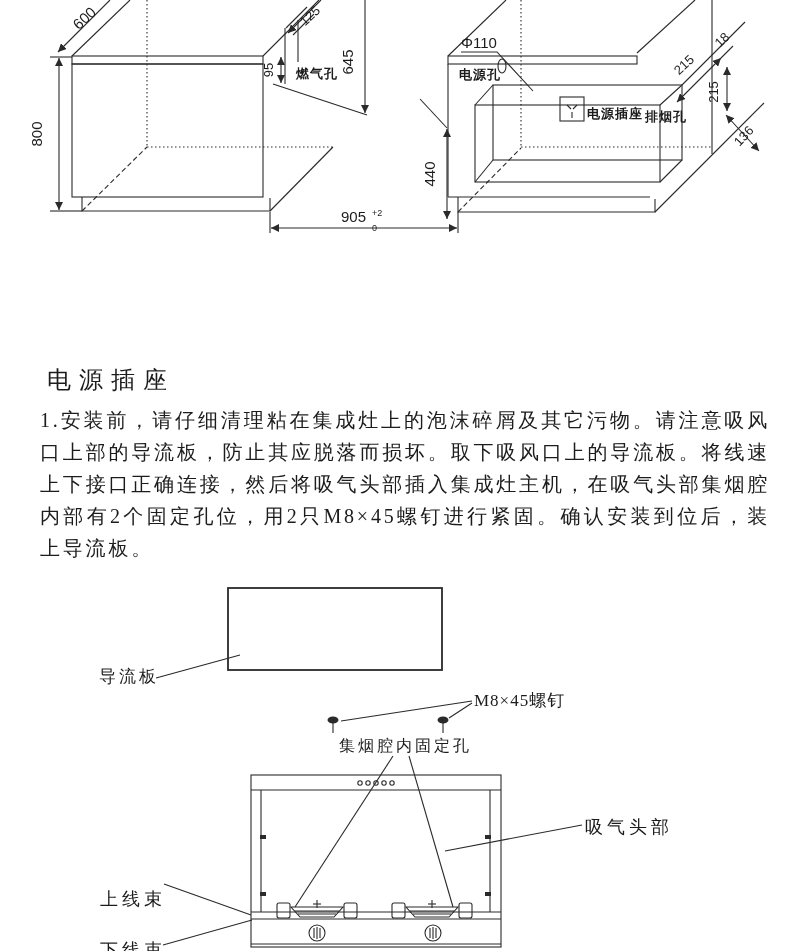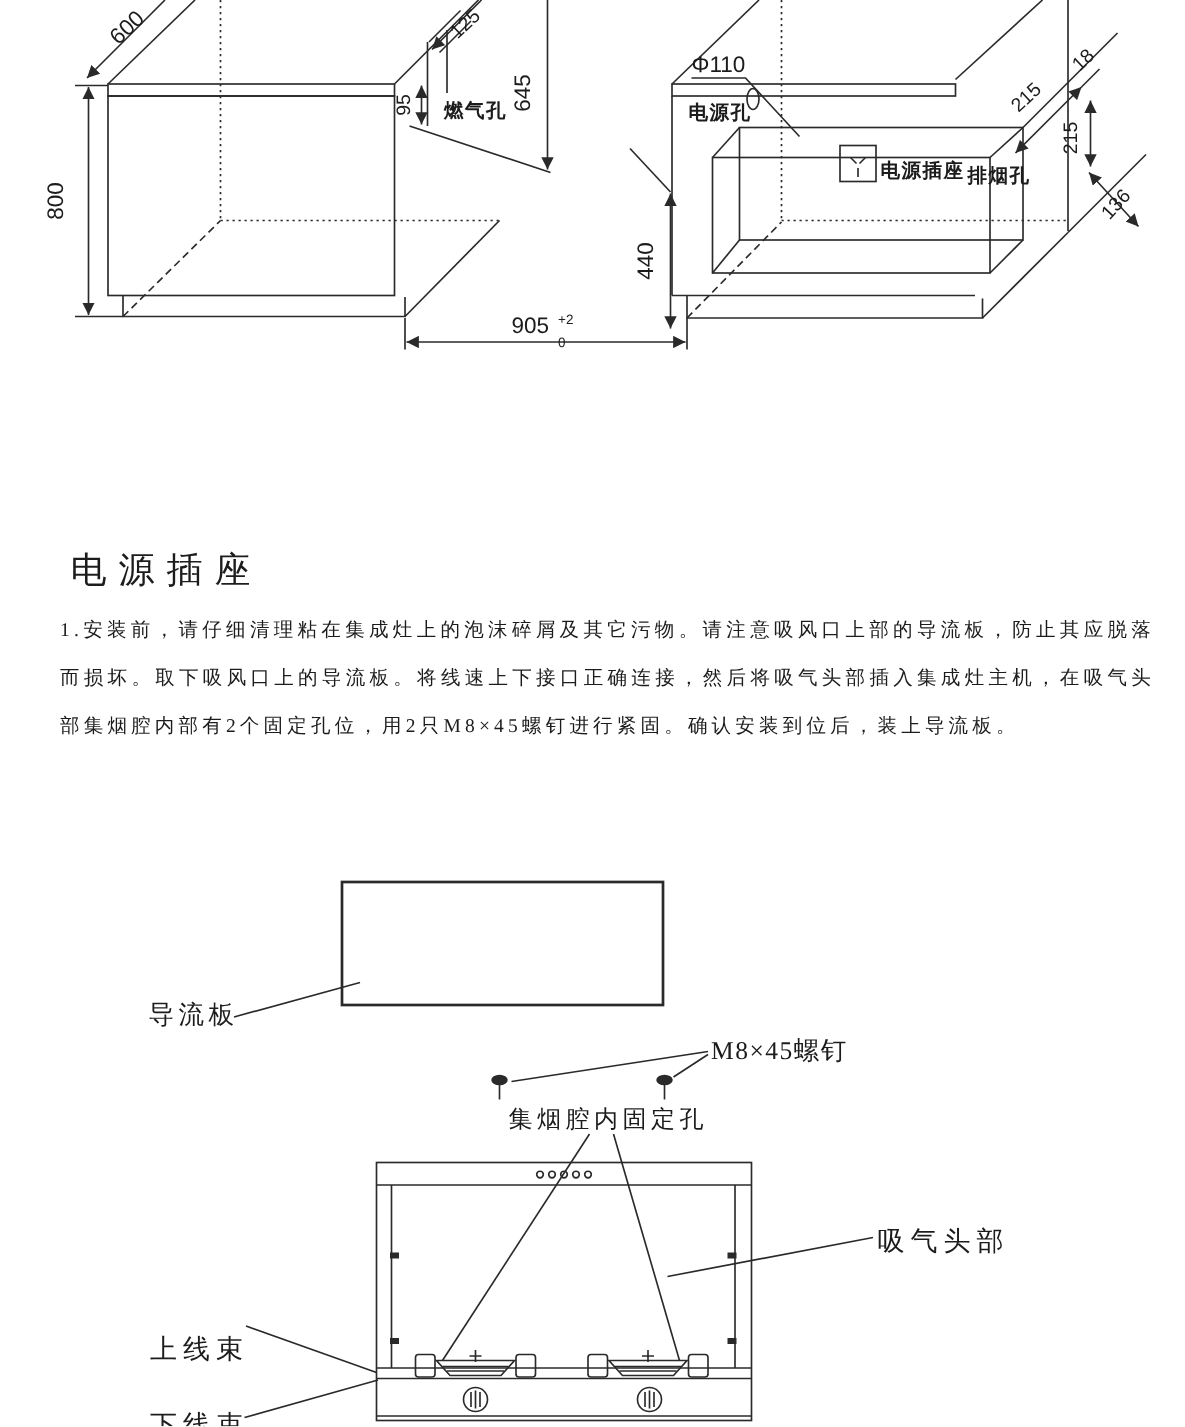"1.安装前，请仔细清理粘在集成灶上的泡沫碎屑及其它污物。请注意吸风口上部的导流板" #body-text { font-size: 13px -> 20px }
